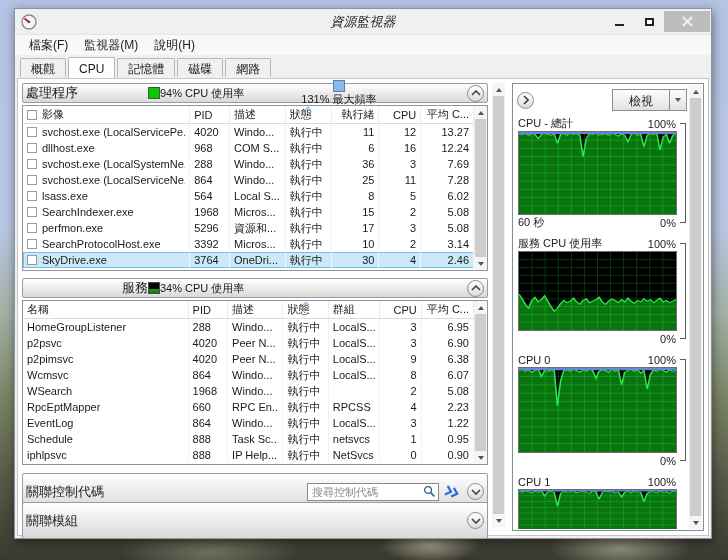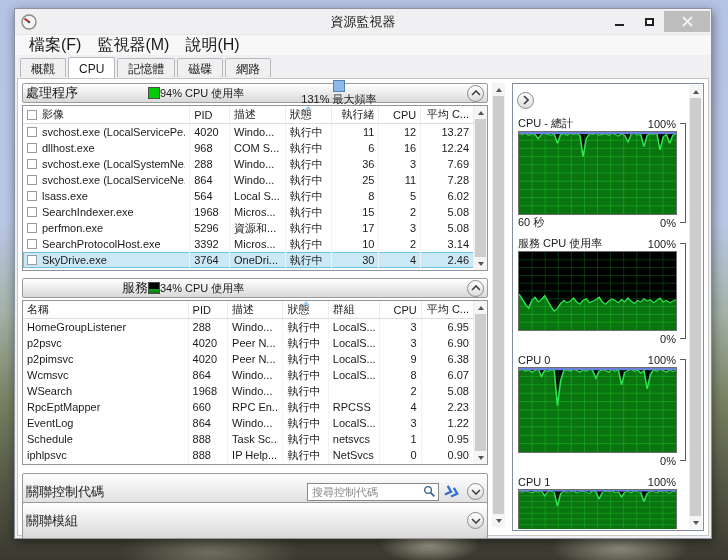"資源監視器" .titlebar { font-style: none -> italic }
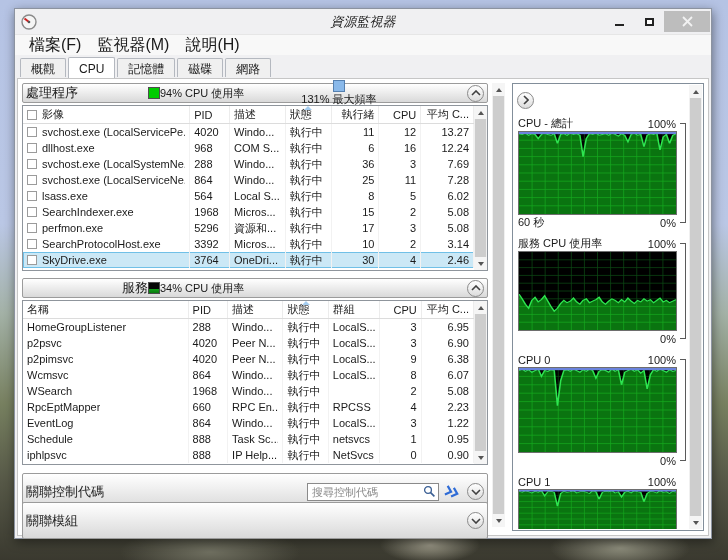"檔案(F)" .menu-item { font-size: 16px -> 12px }
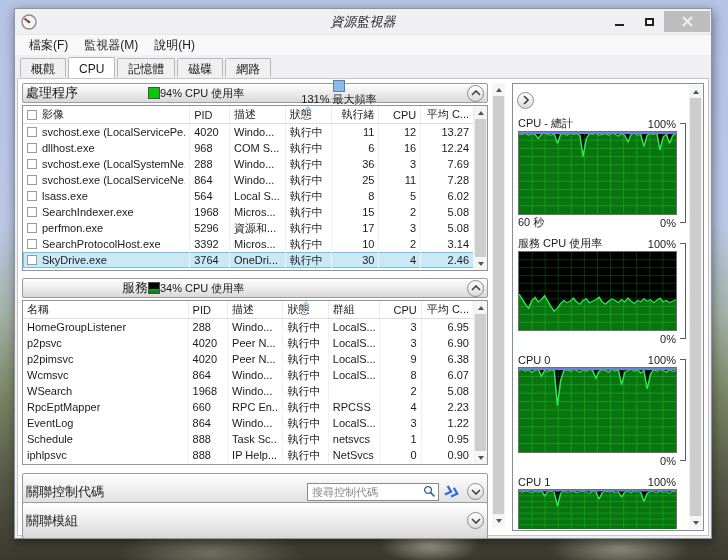"檢視" span.viewbtn { html: none -> <span> <span>檢視</span> <span> <span></span> </span> </span> }
